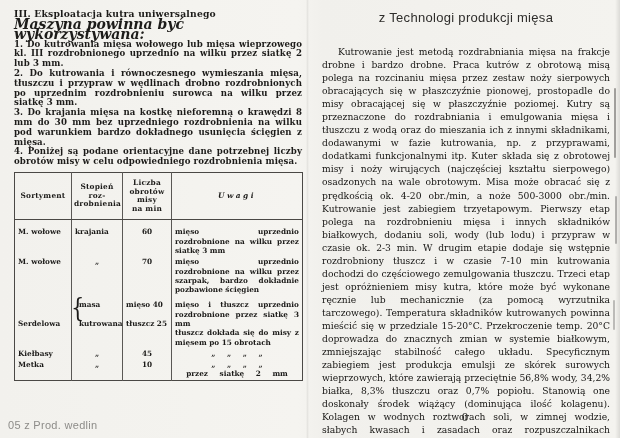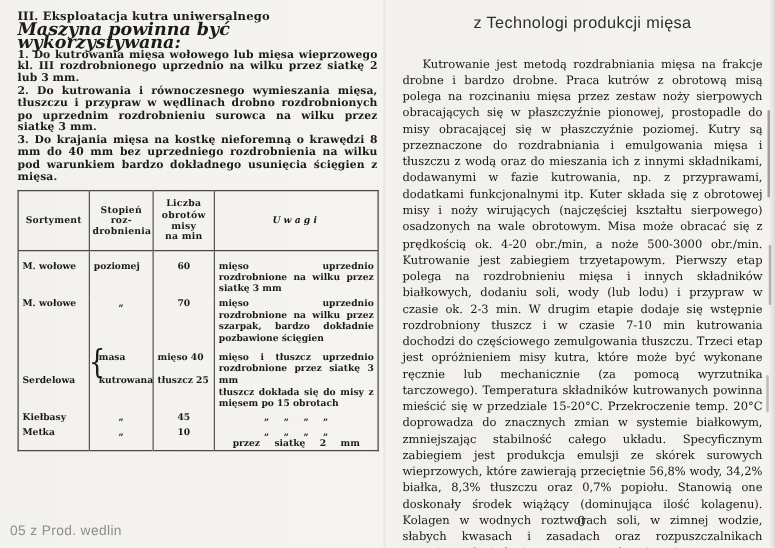"3. Do krajania mięsa na" p.txt { text: 40 -> 30 }
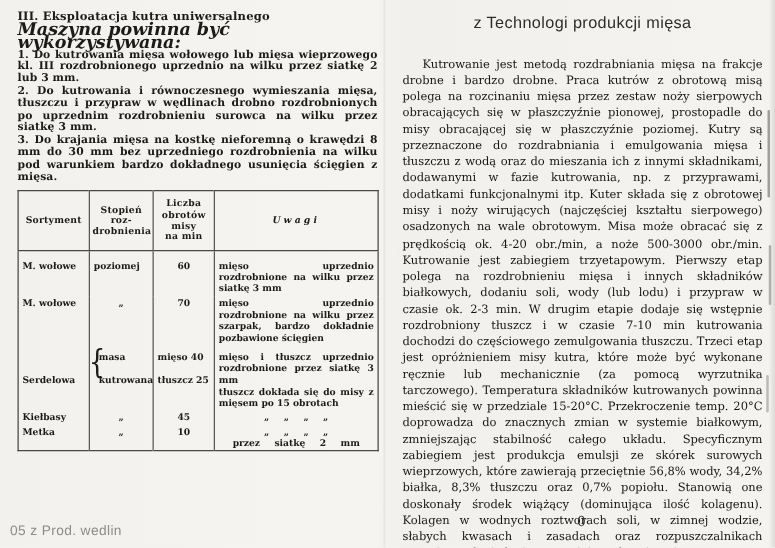"4. Poniżej są podane orientacyjne" p.txt { html: none -> <p>4. Poniżej są podane orientacyjne dane potrzebnej liczby obrotów misy w celu odpowiedniego rozdrobnienia mięsa.</p> }
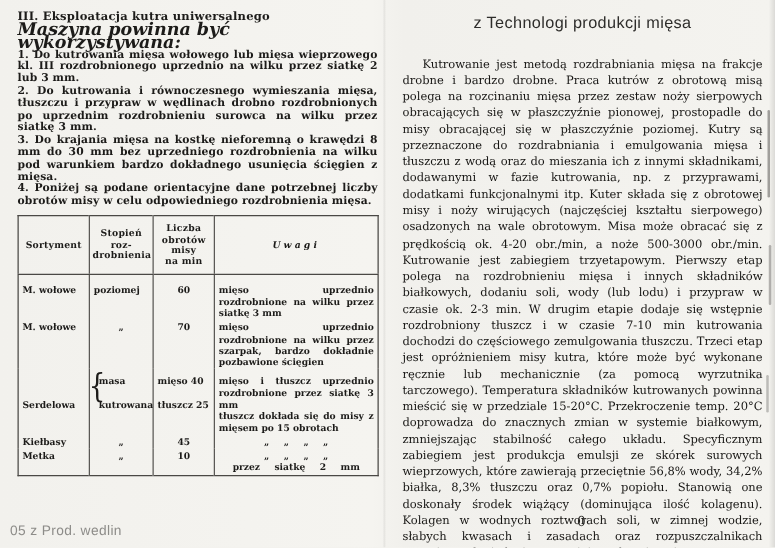"poziomej" td.col-sep { text: poziomej -> krajania }
